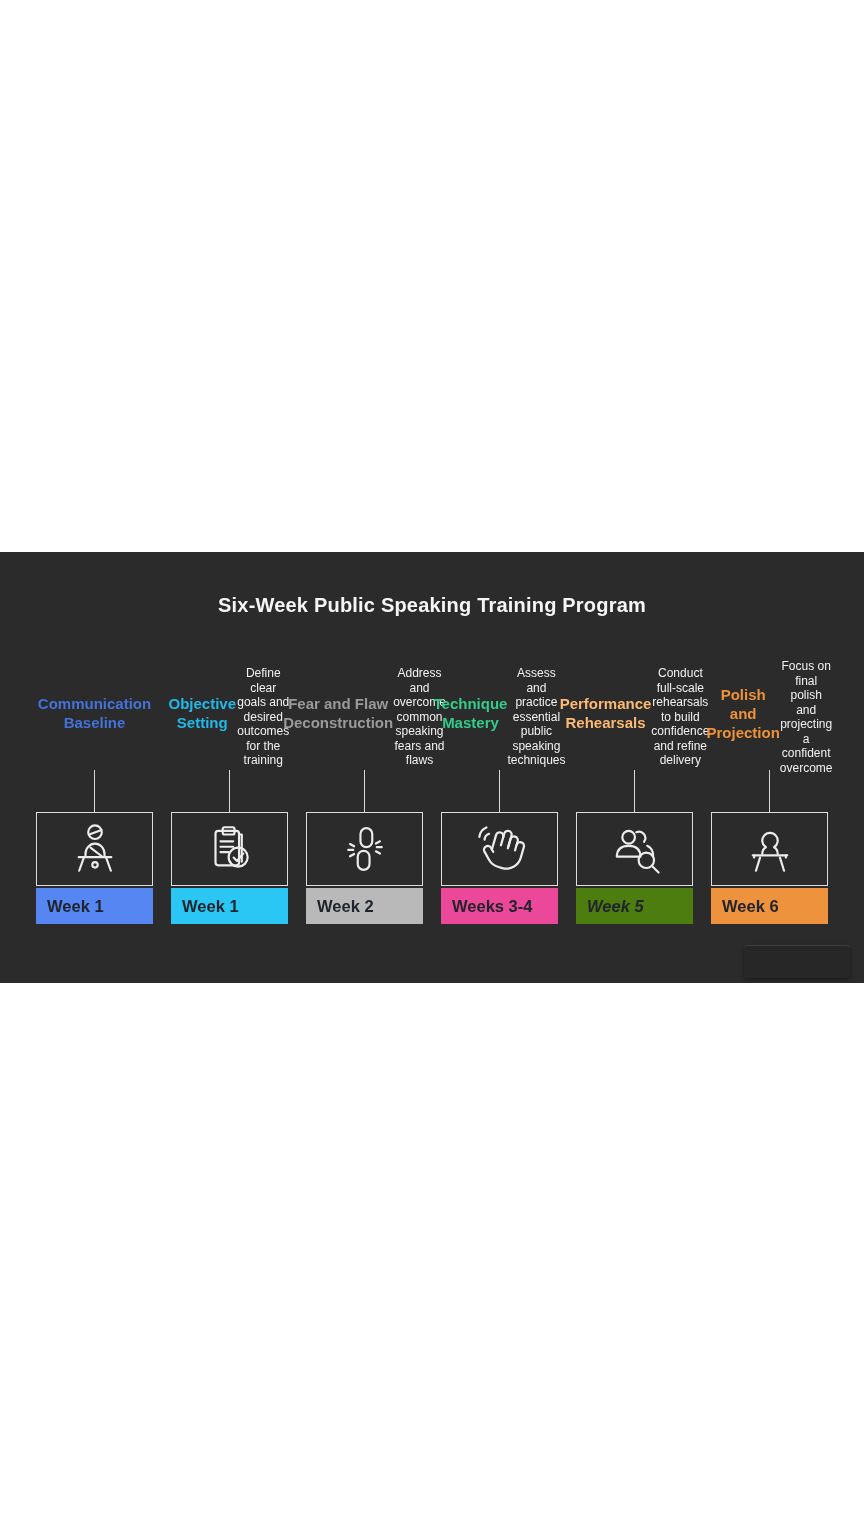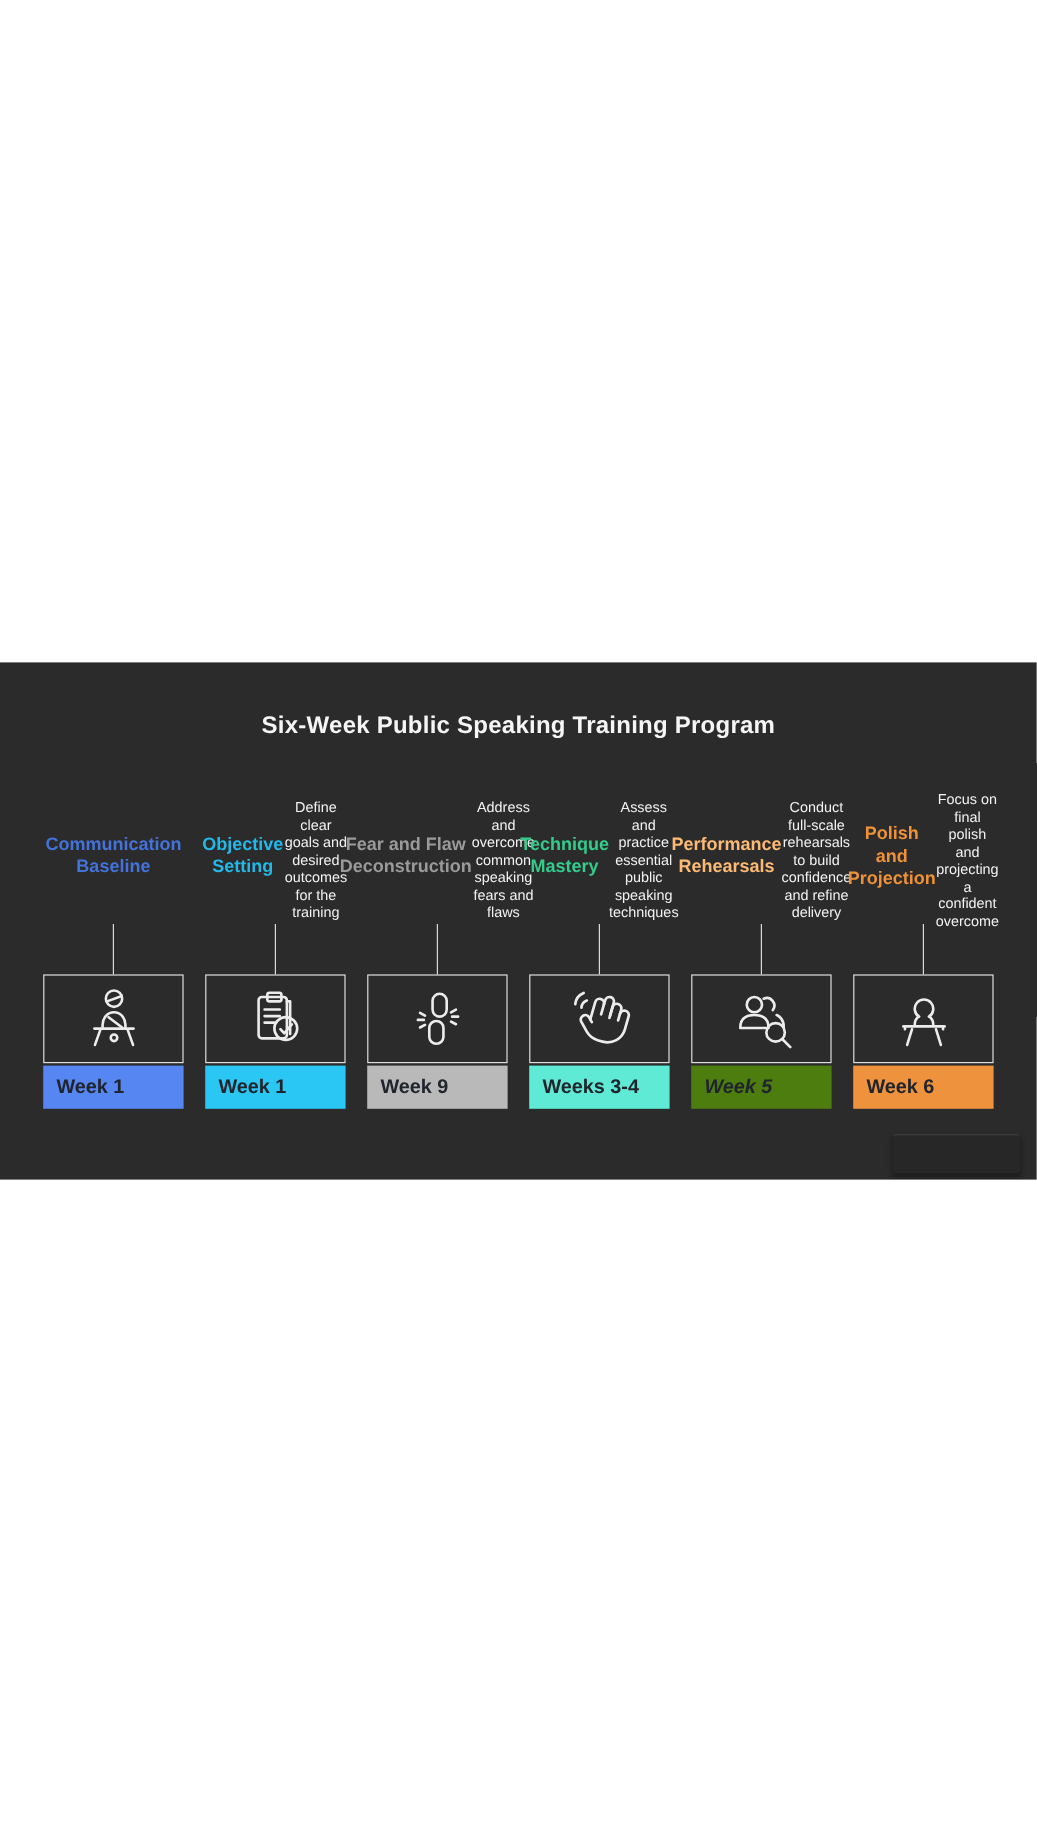"Week 9" div.week-bar { text: 9 -> 2 }
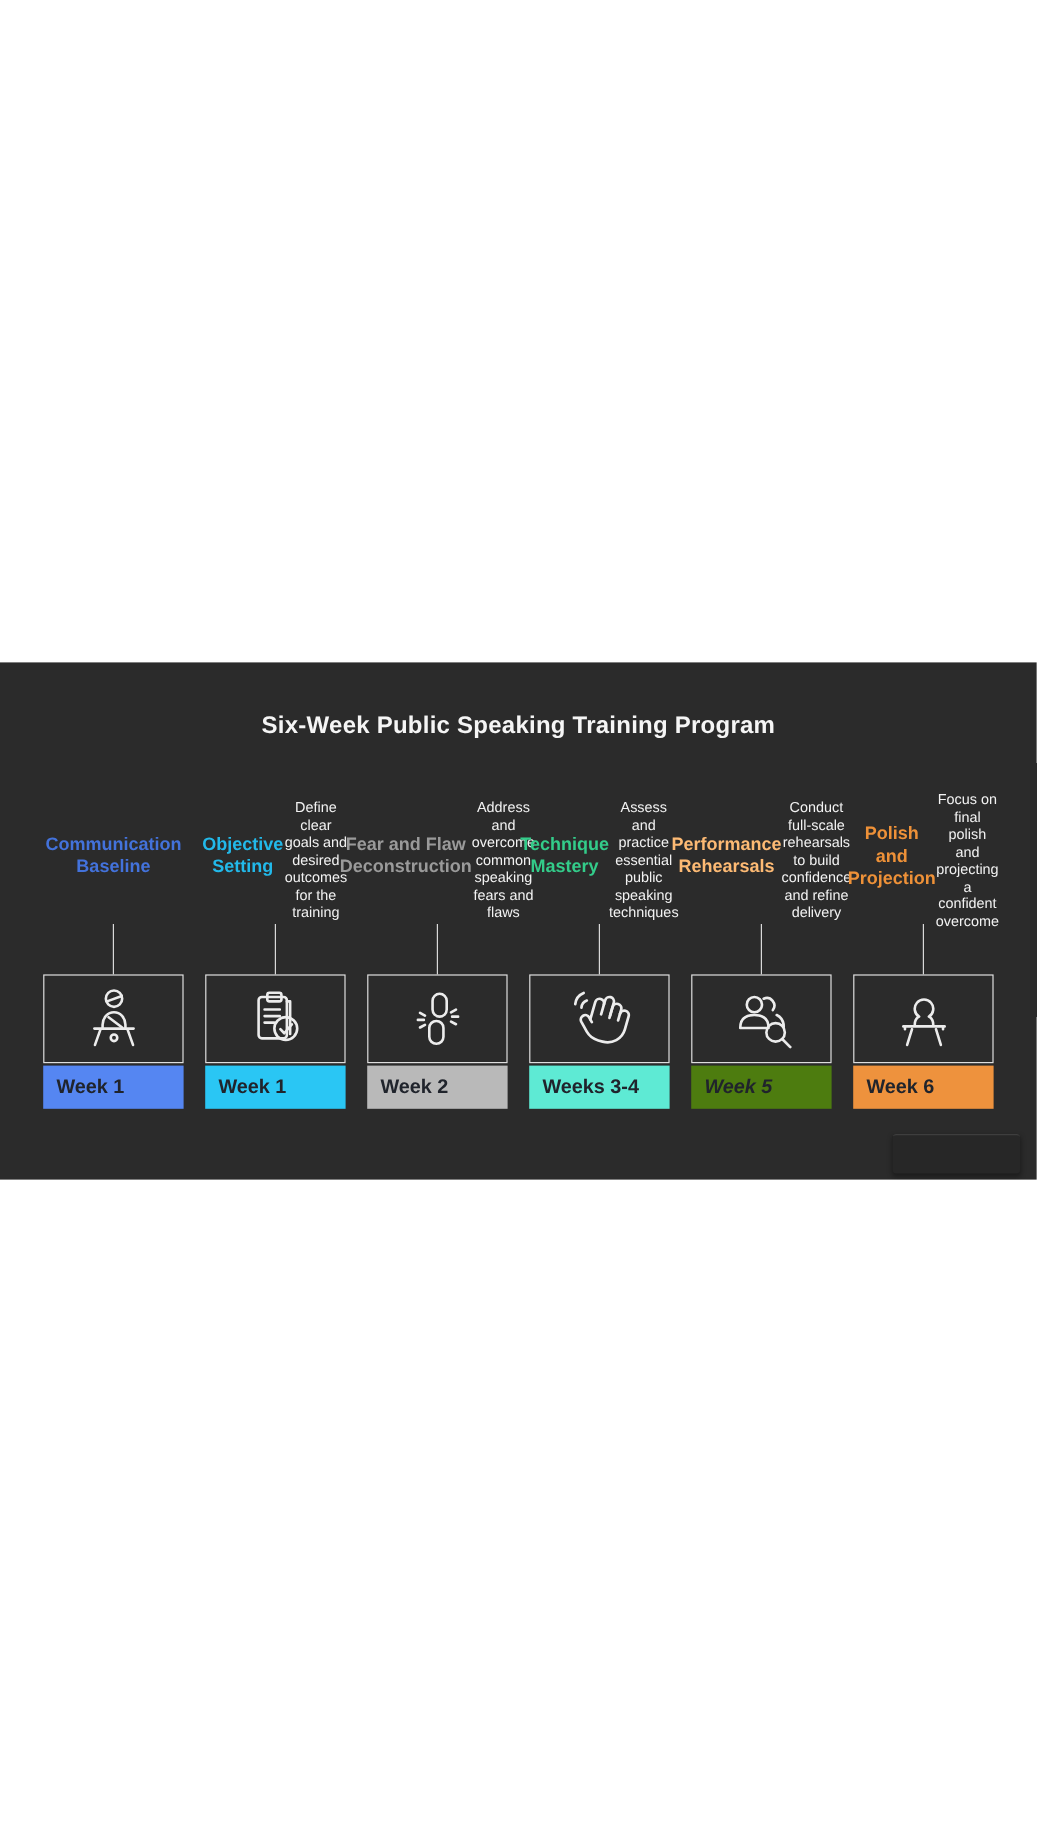"Weeks 3-4" div.week-bar { background: #5eead4 -> #ec4899 }
